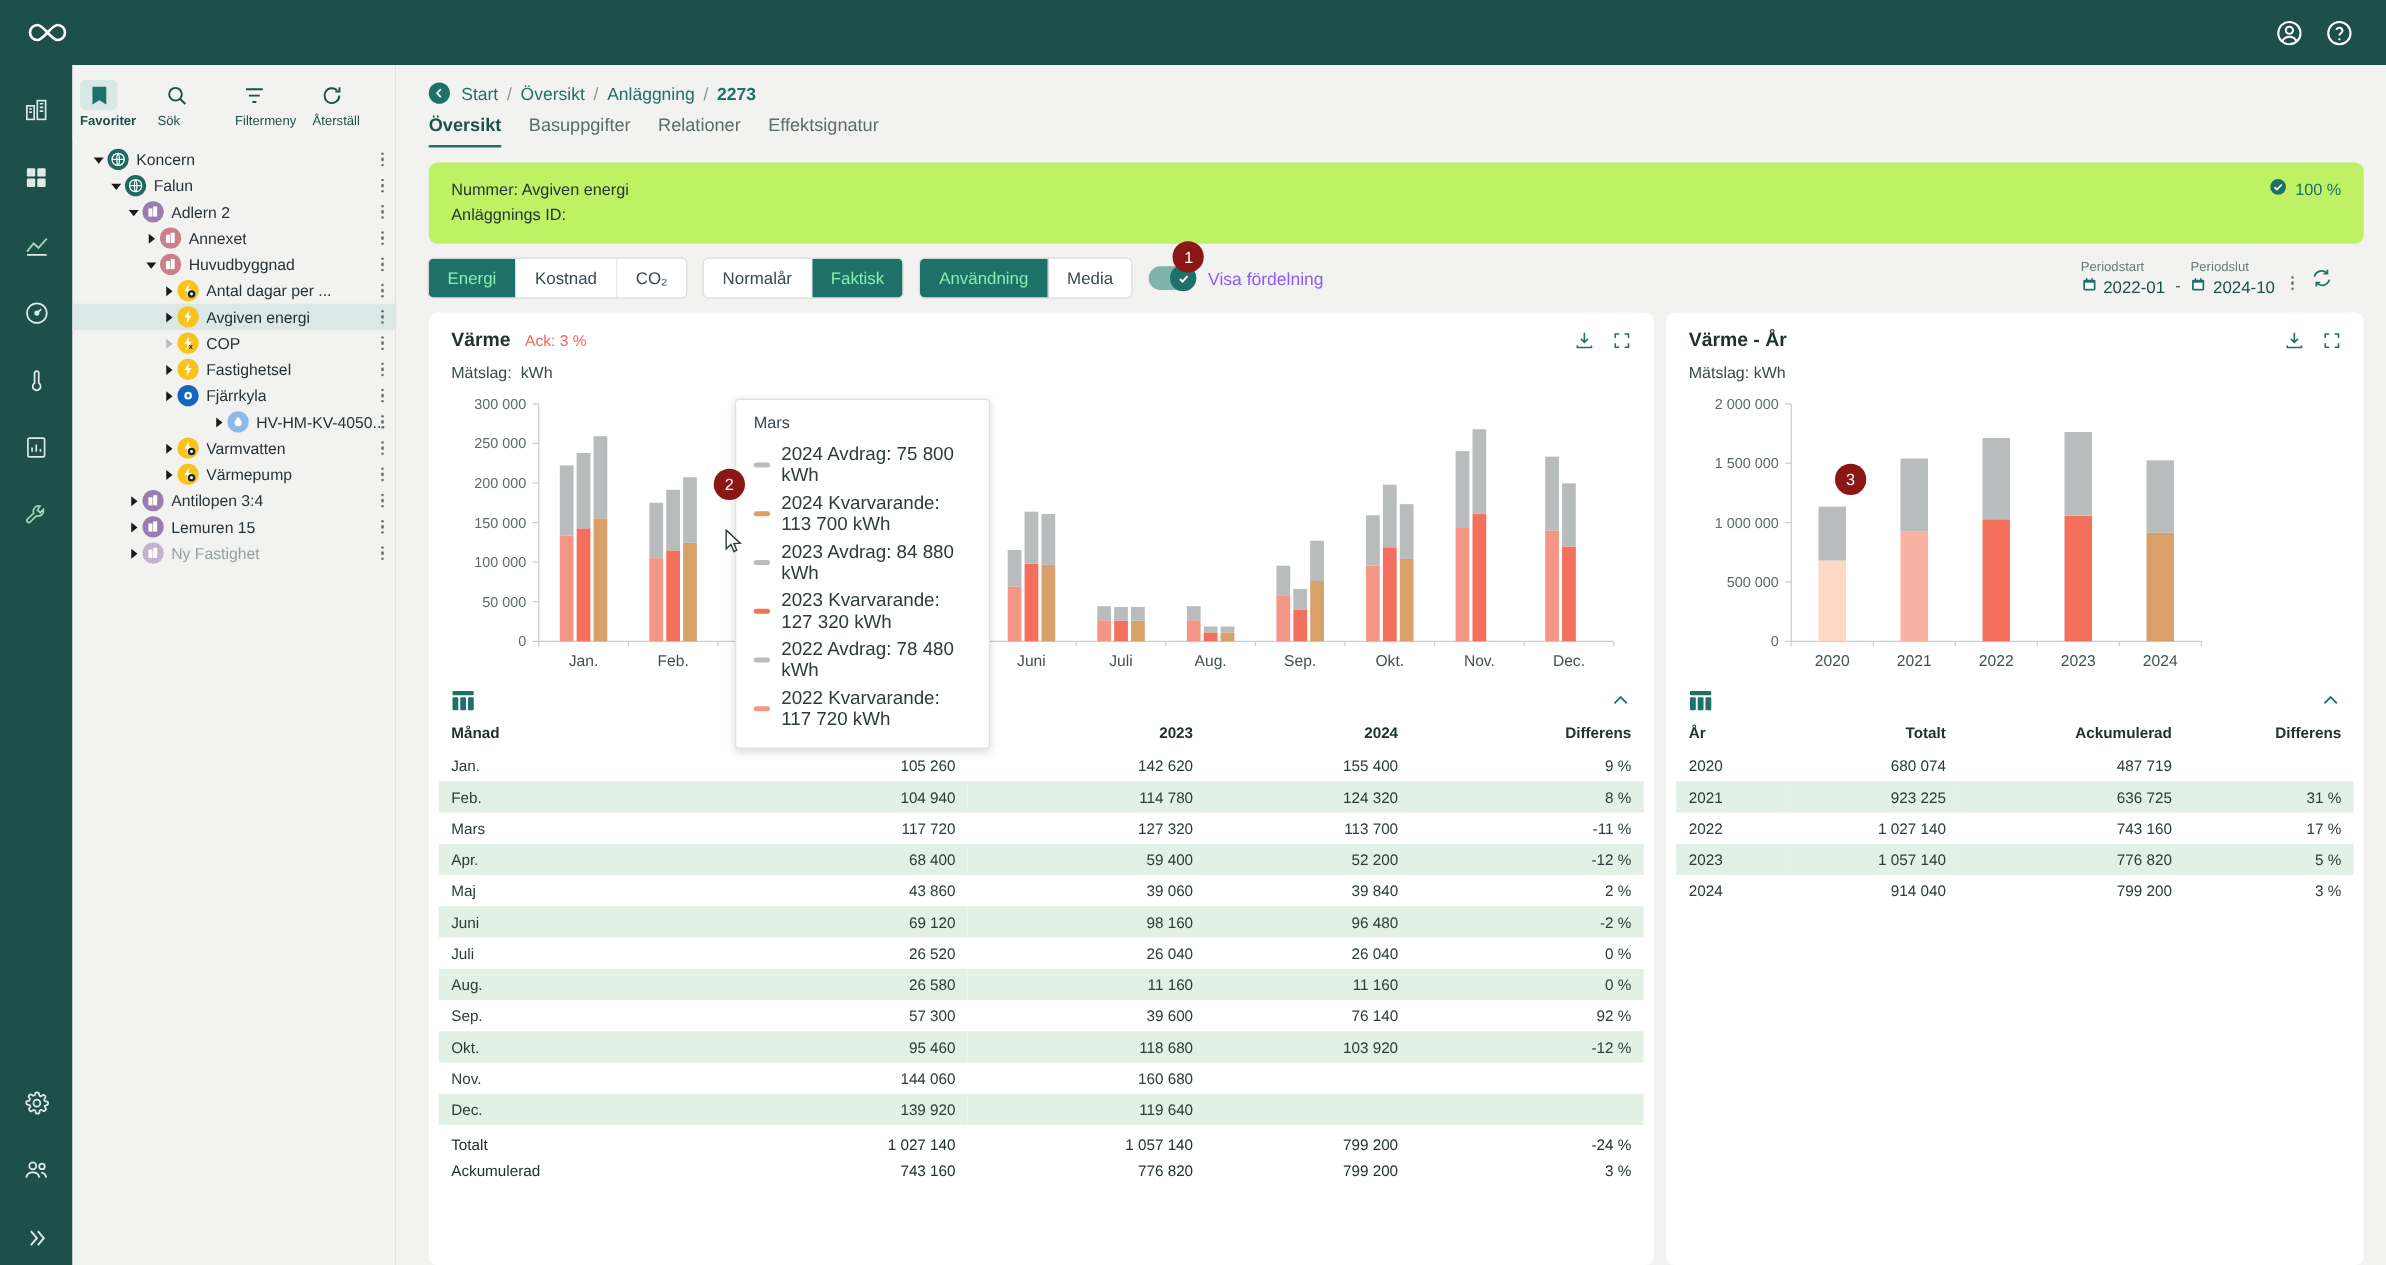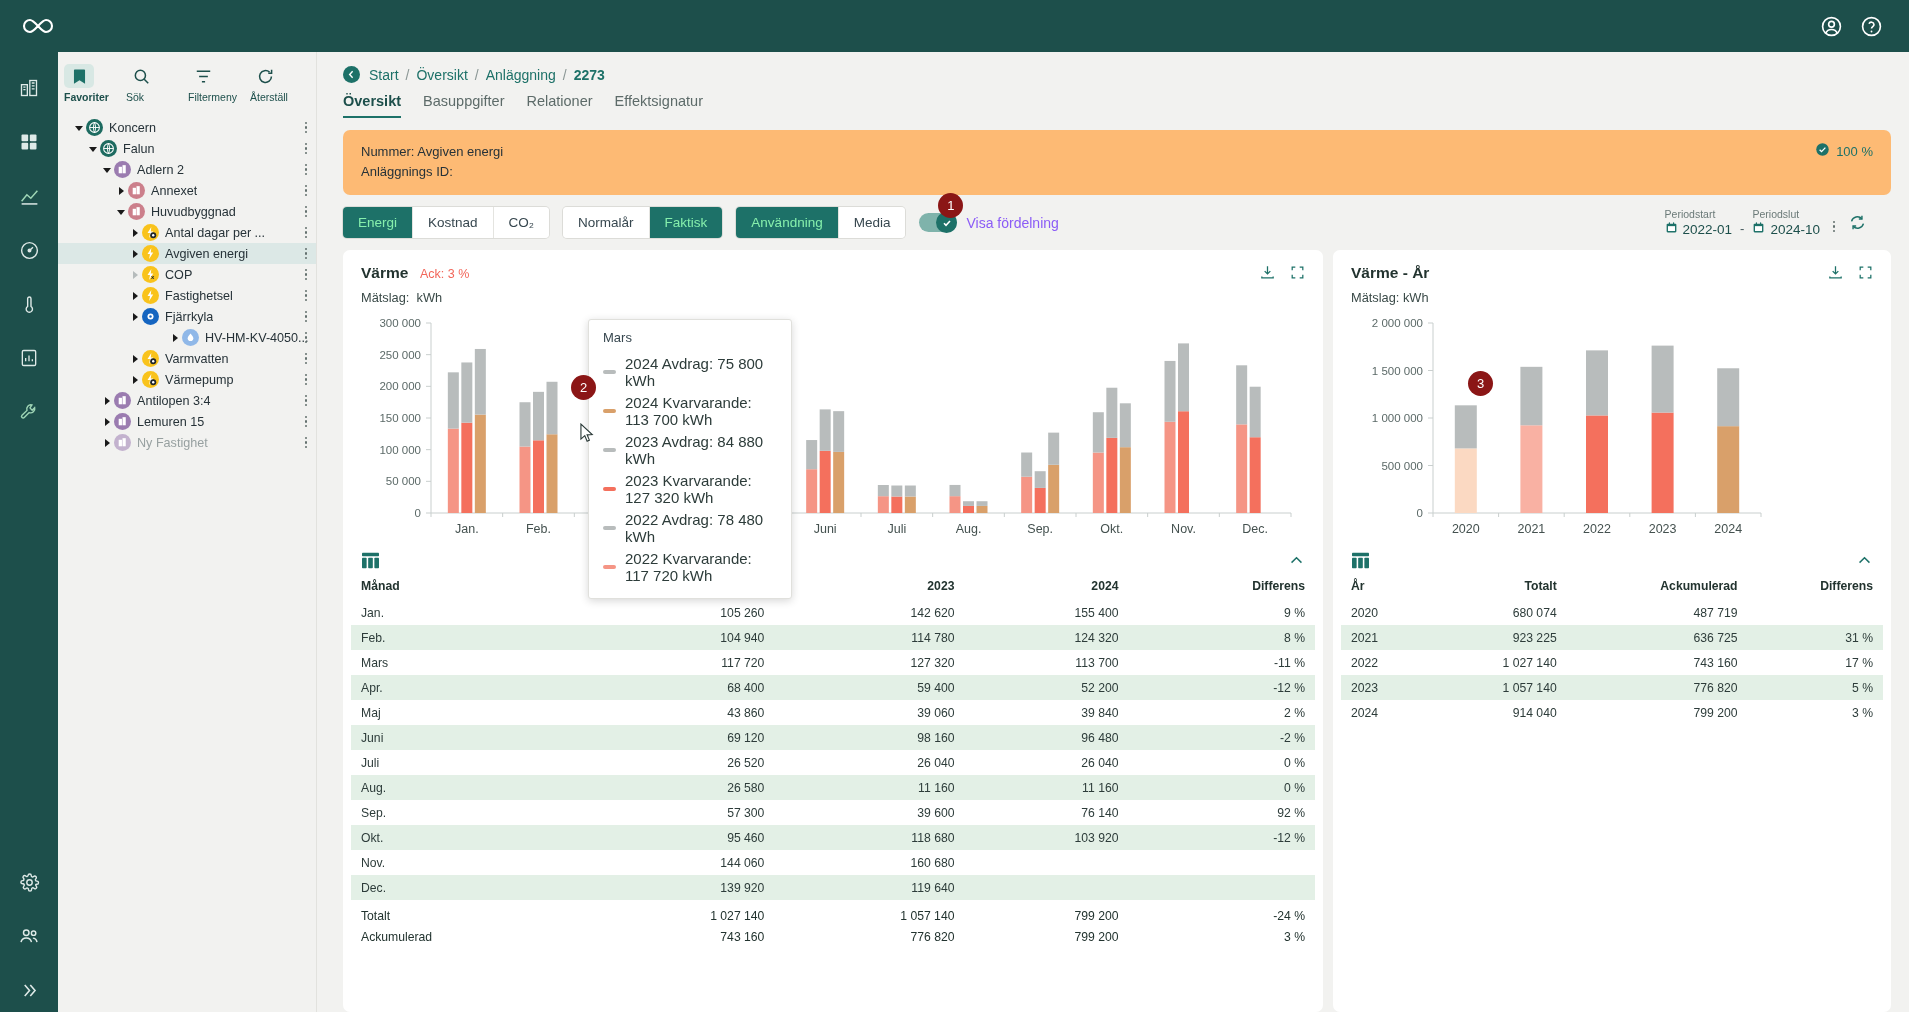"Nummer: Avgiven energi" .infocard { background: #fdba74 -> #bef264 }
